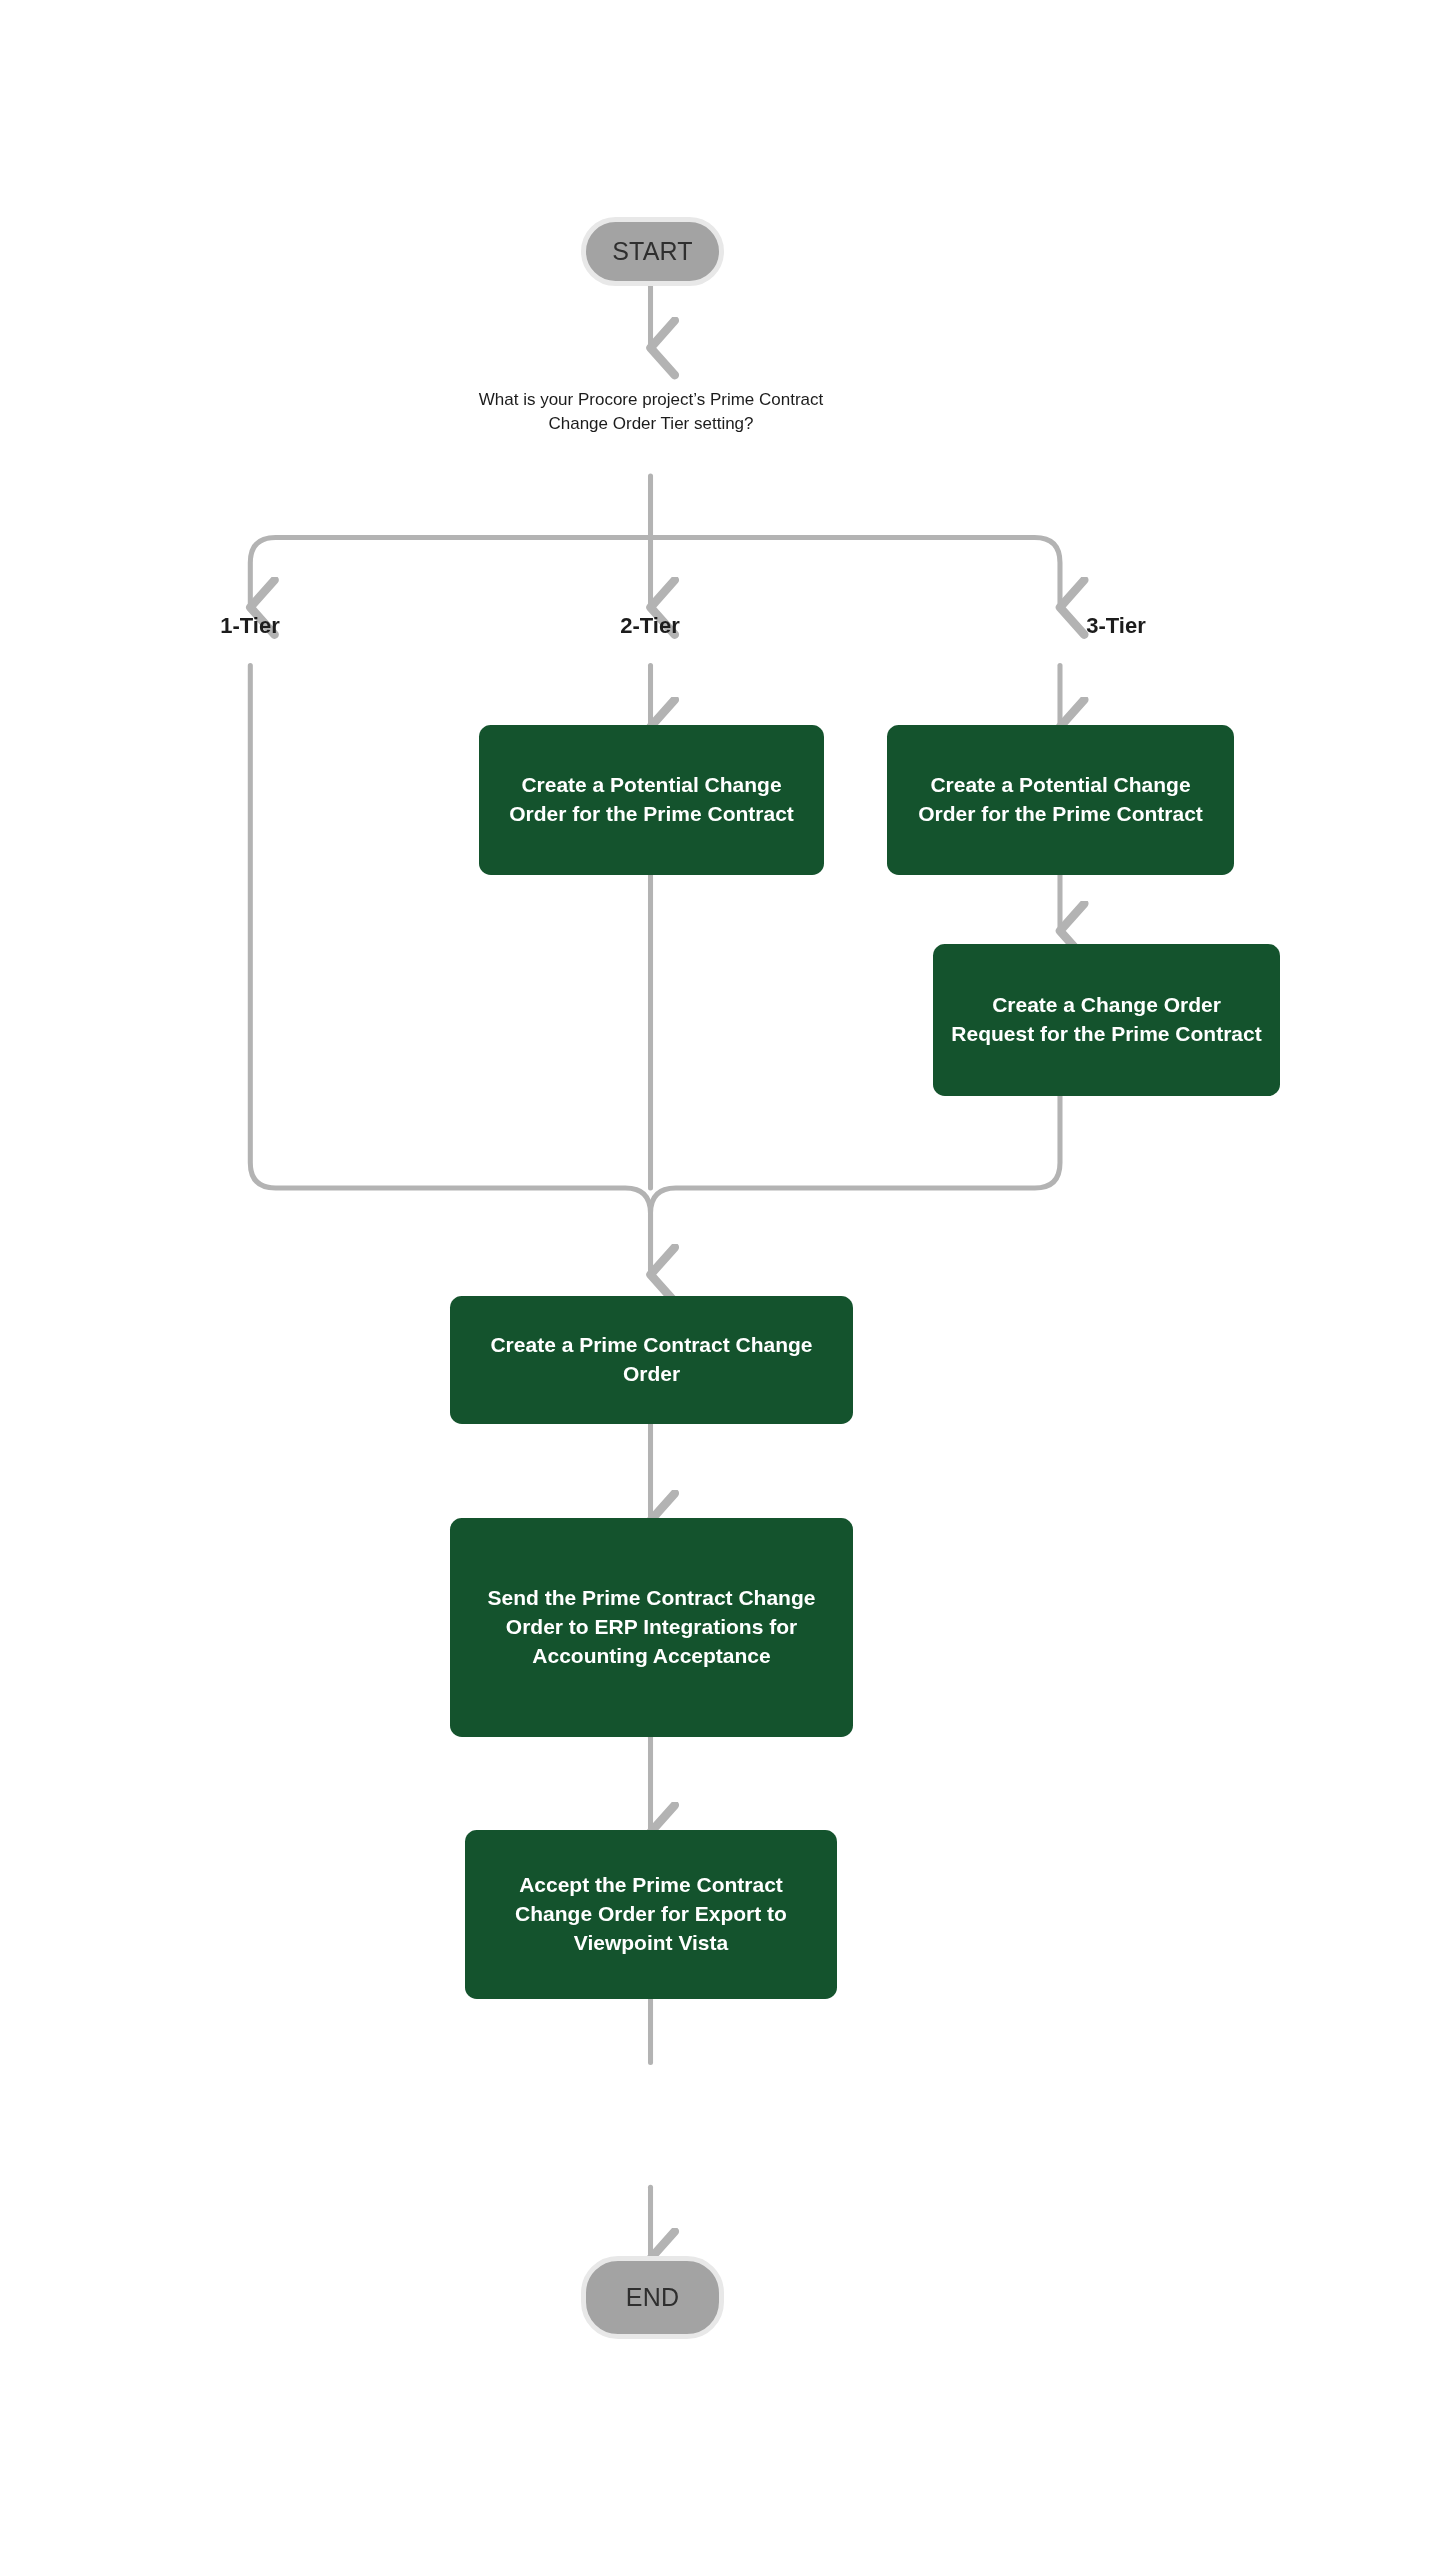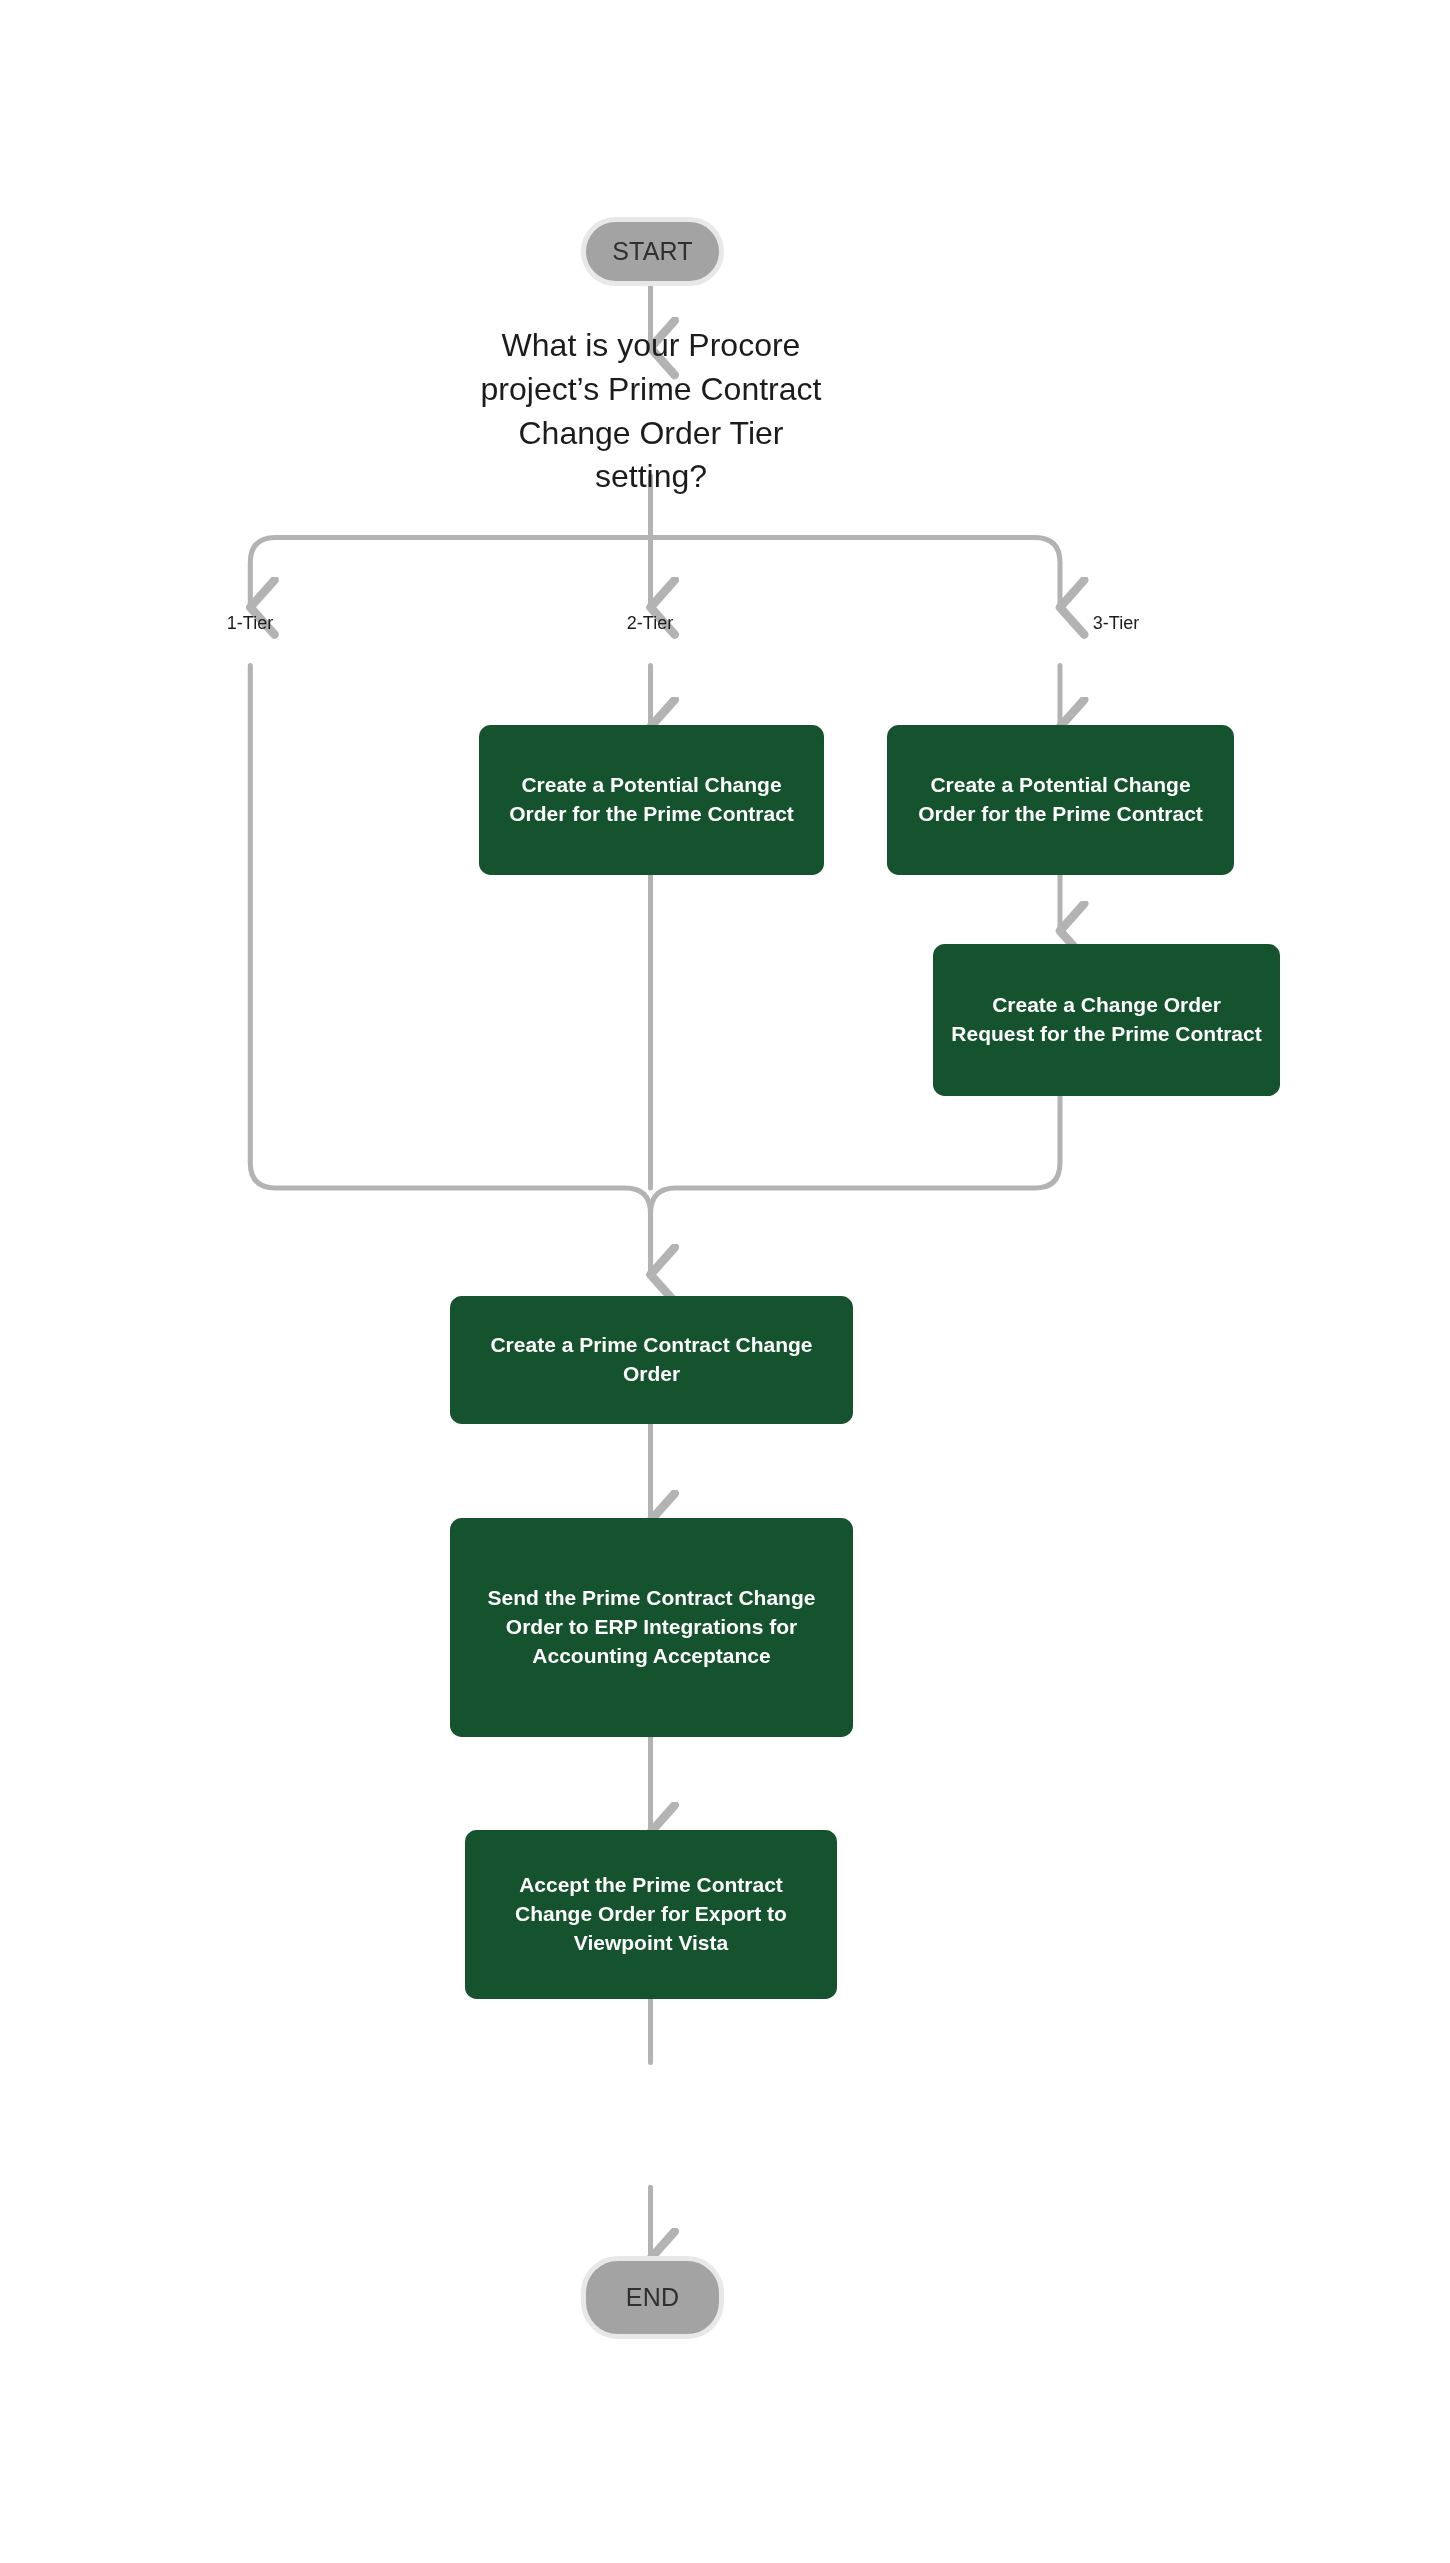"What is your Procore project’s" .plaintext { font-size: 32px -> 17px }
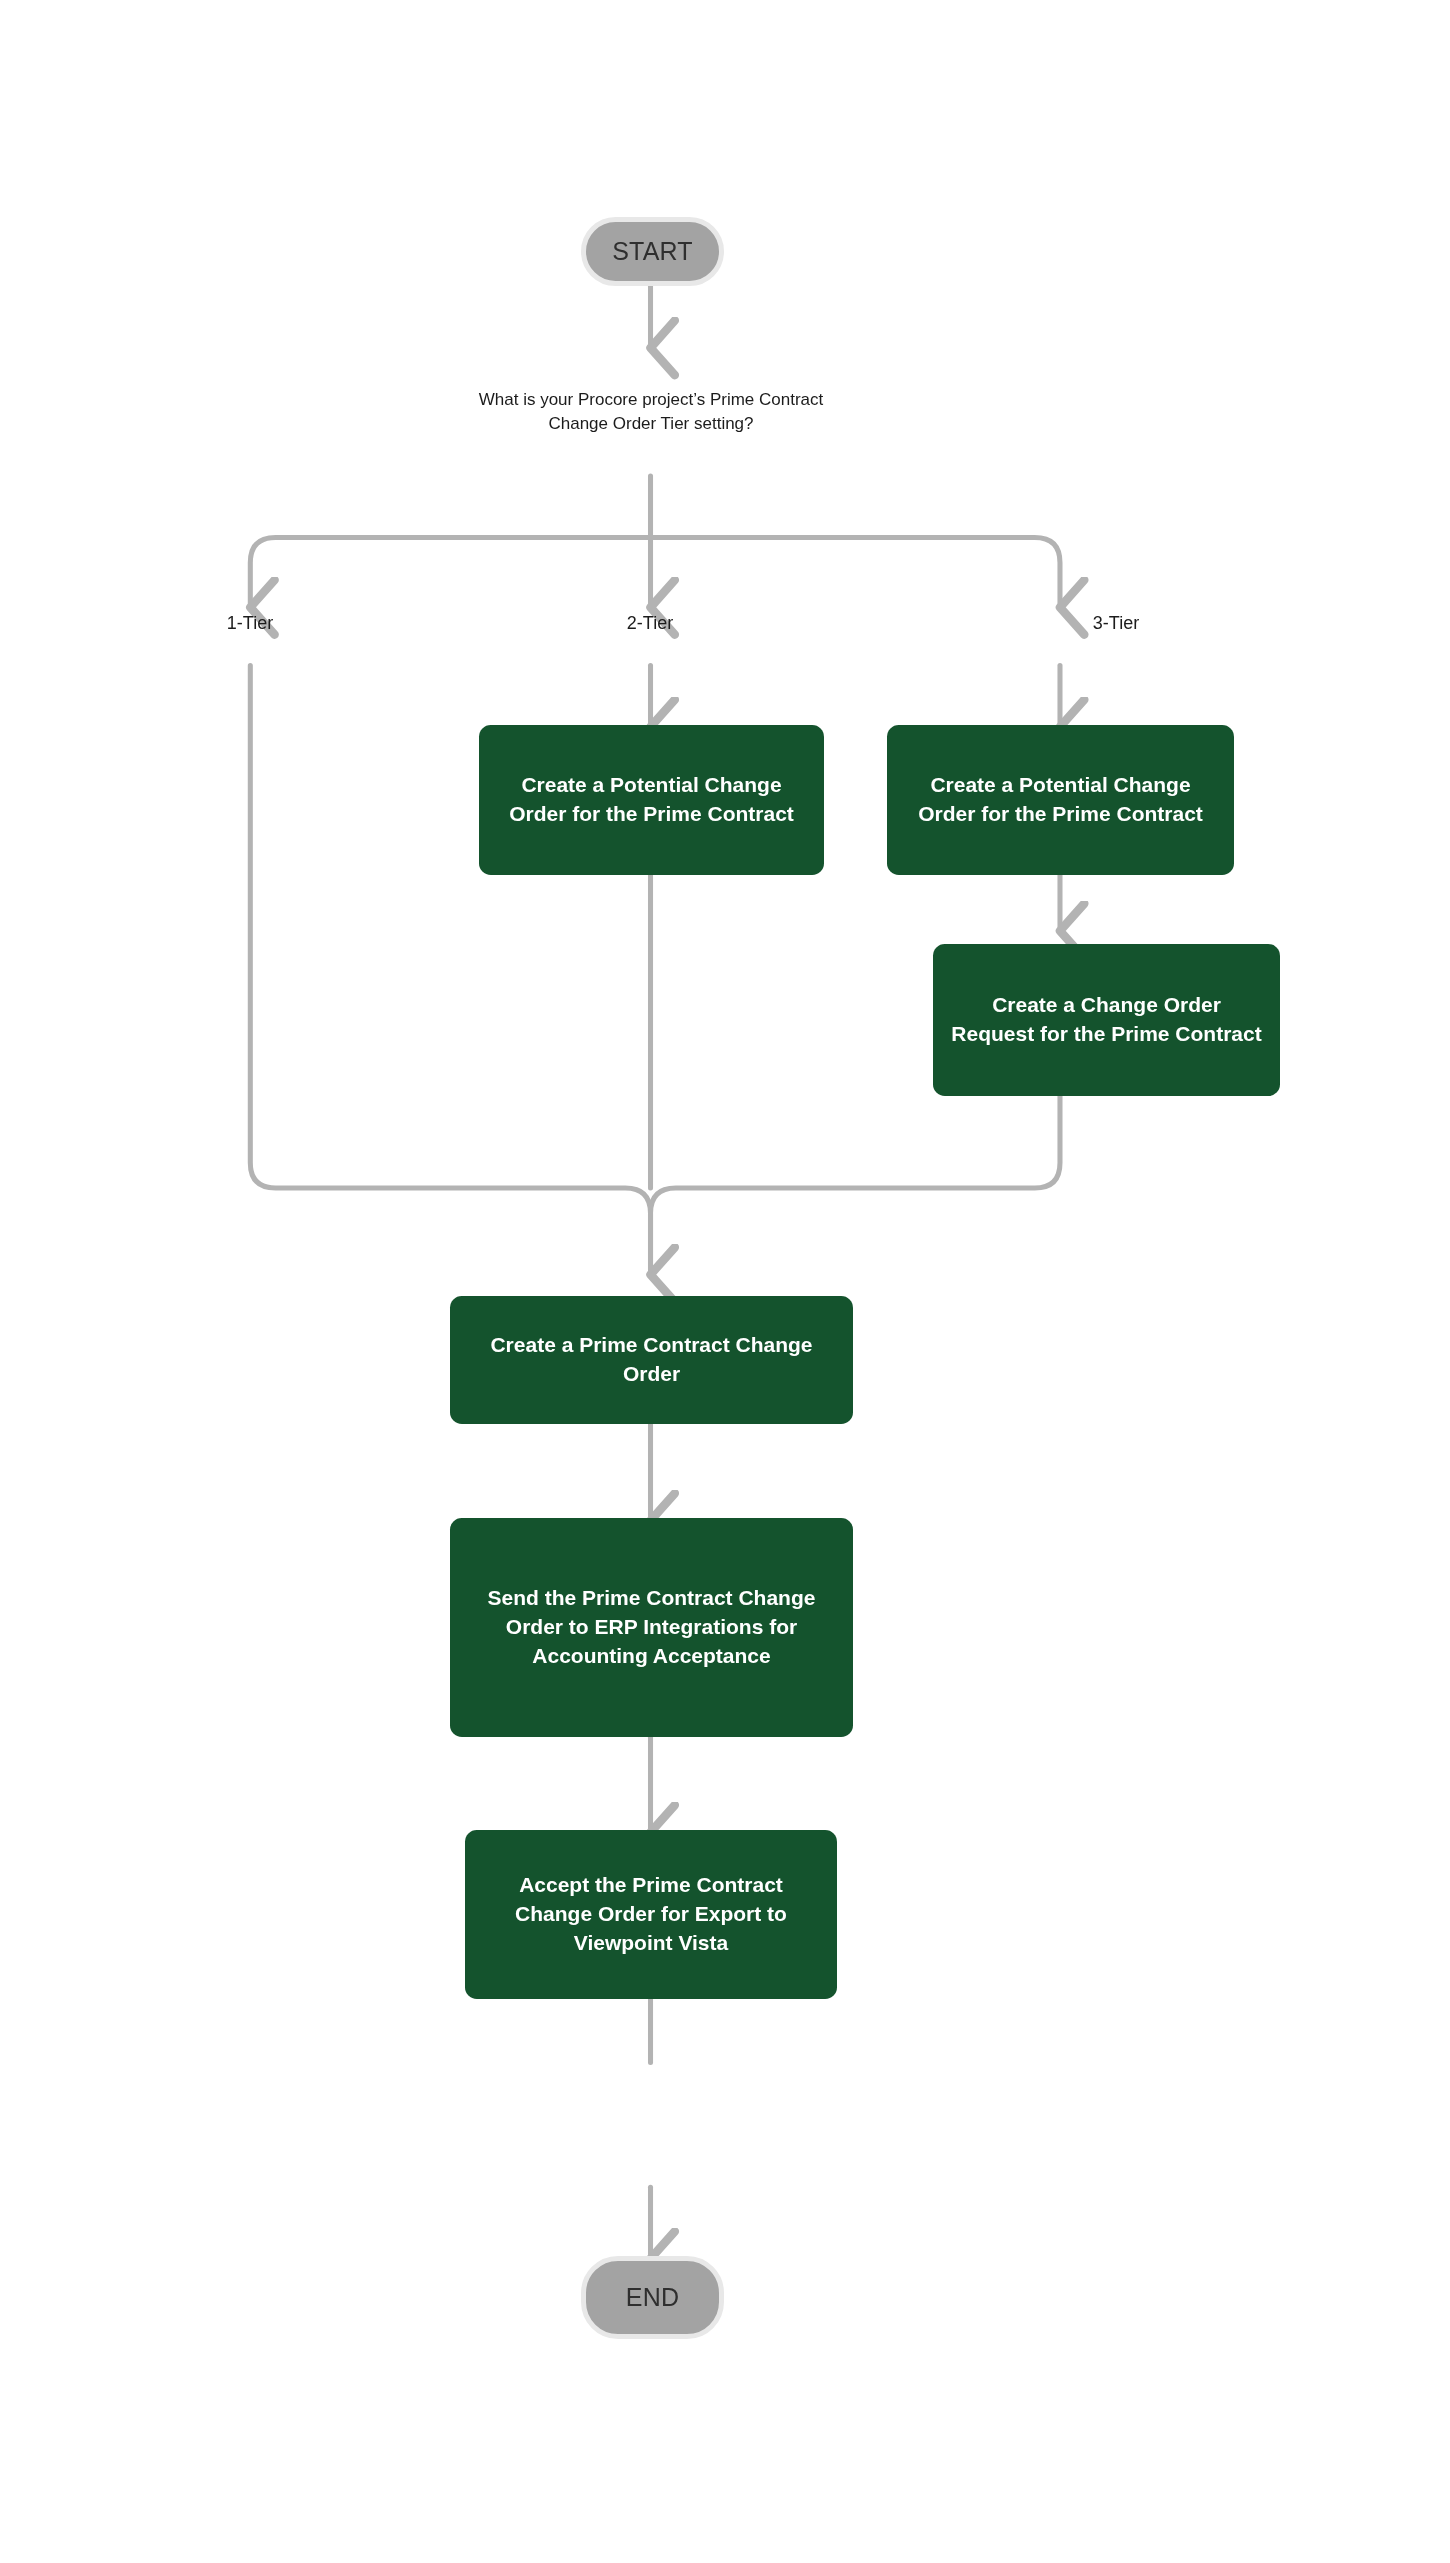"1-Tier" .branch-label { font-size: 18px -> 22px; font-weight: 400 -> 700 }
